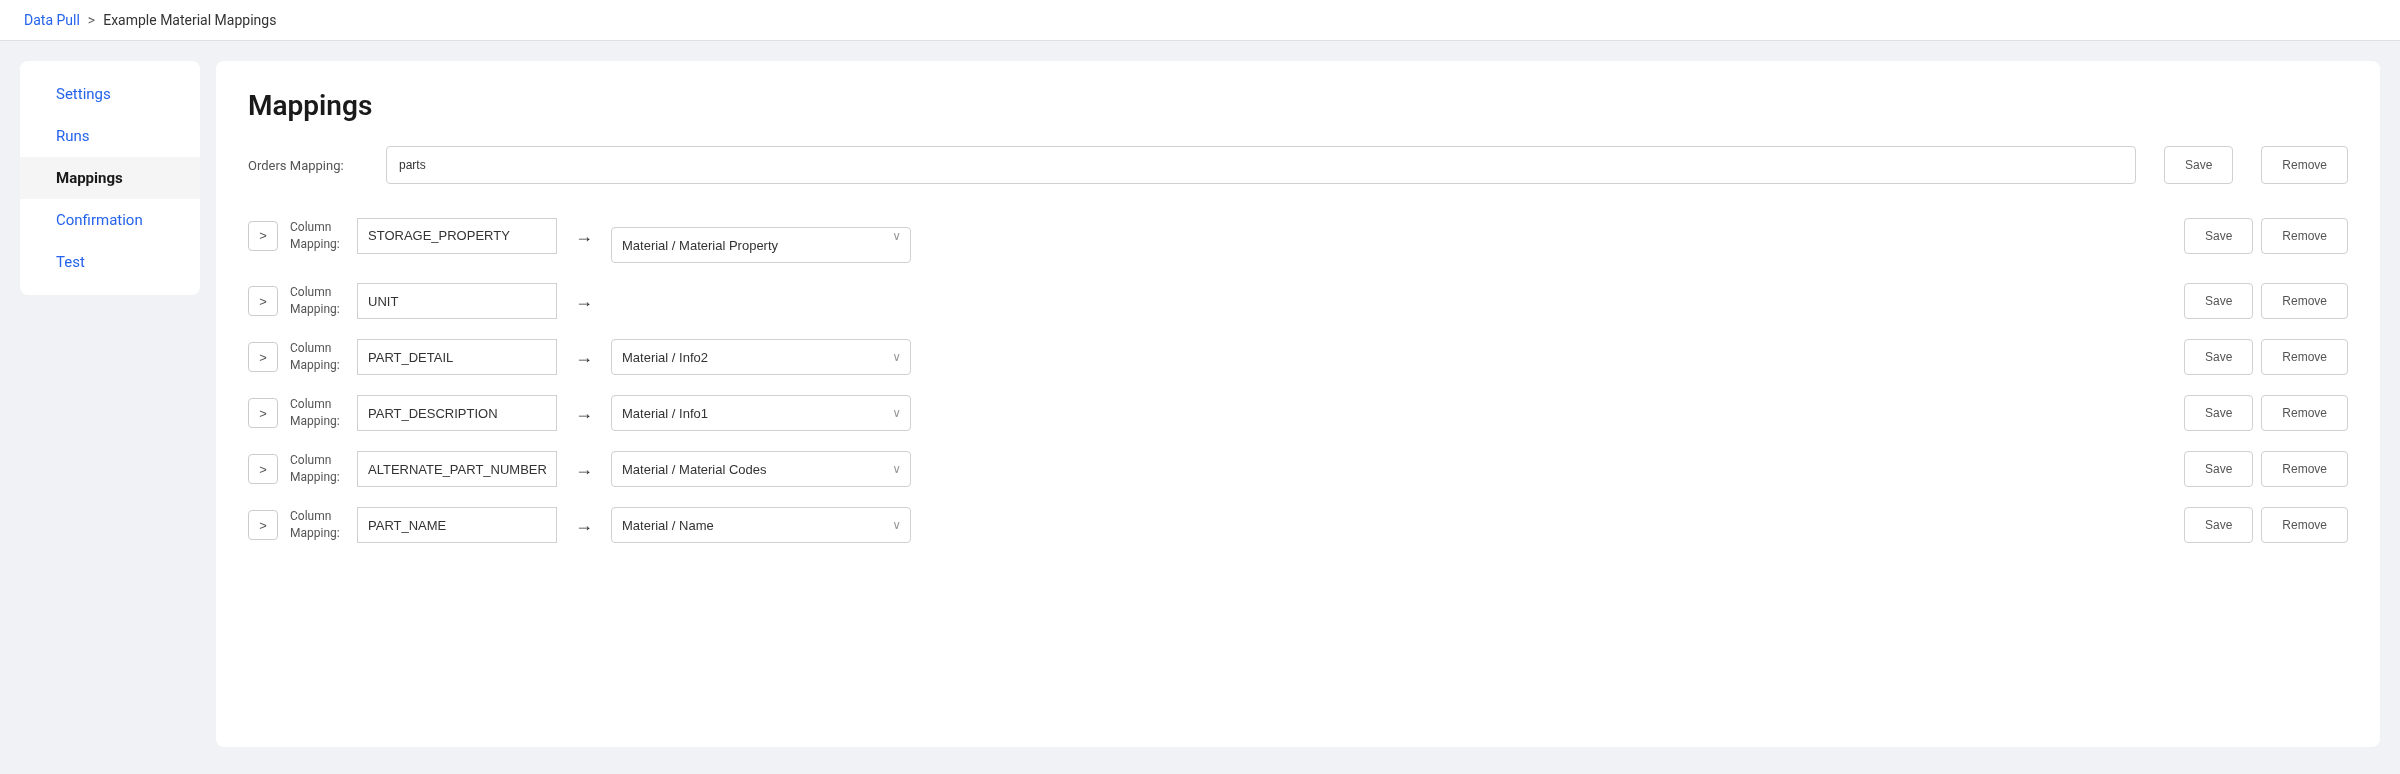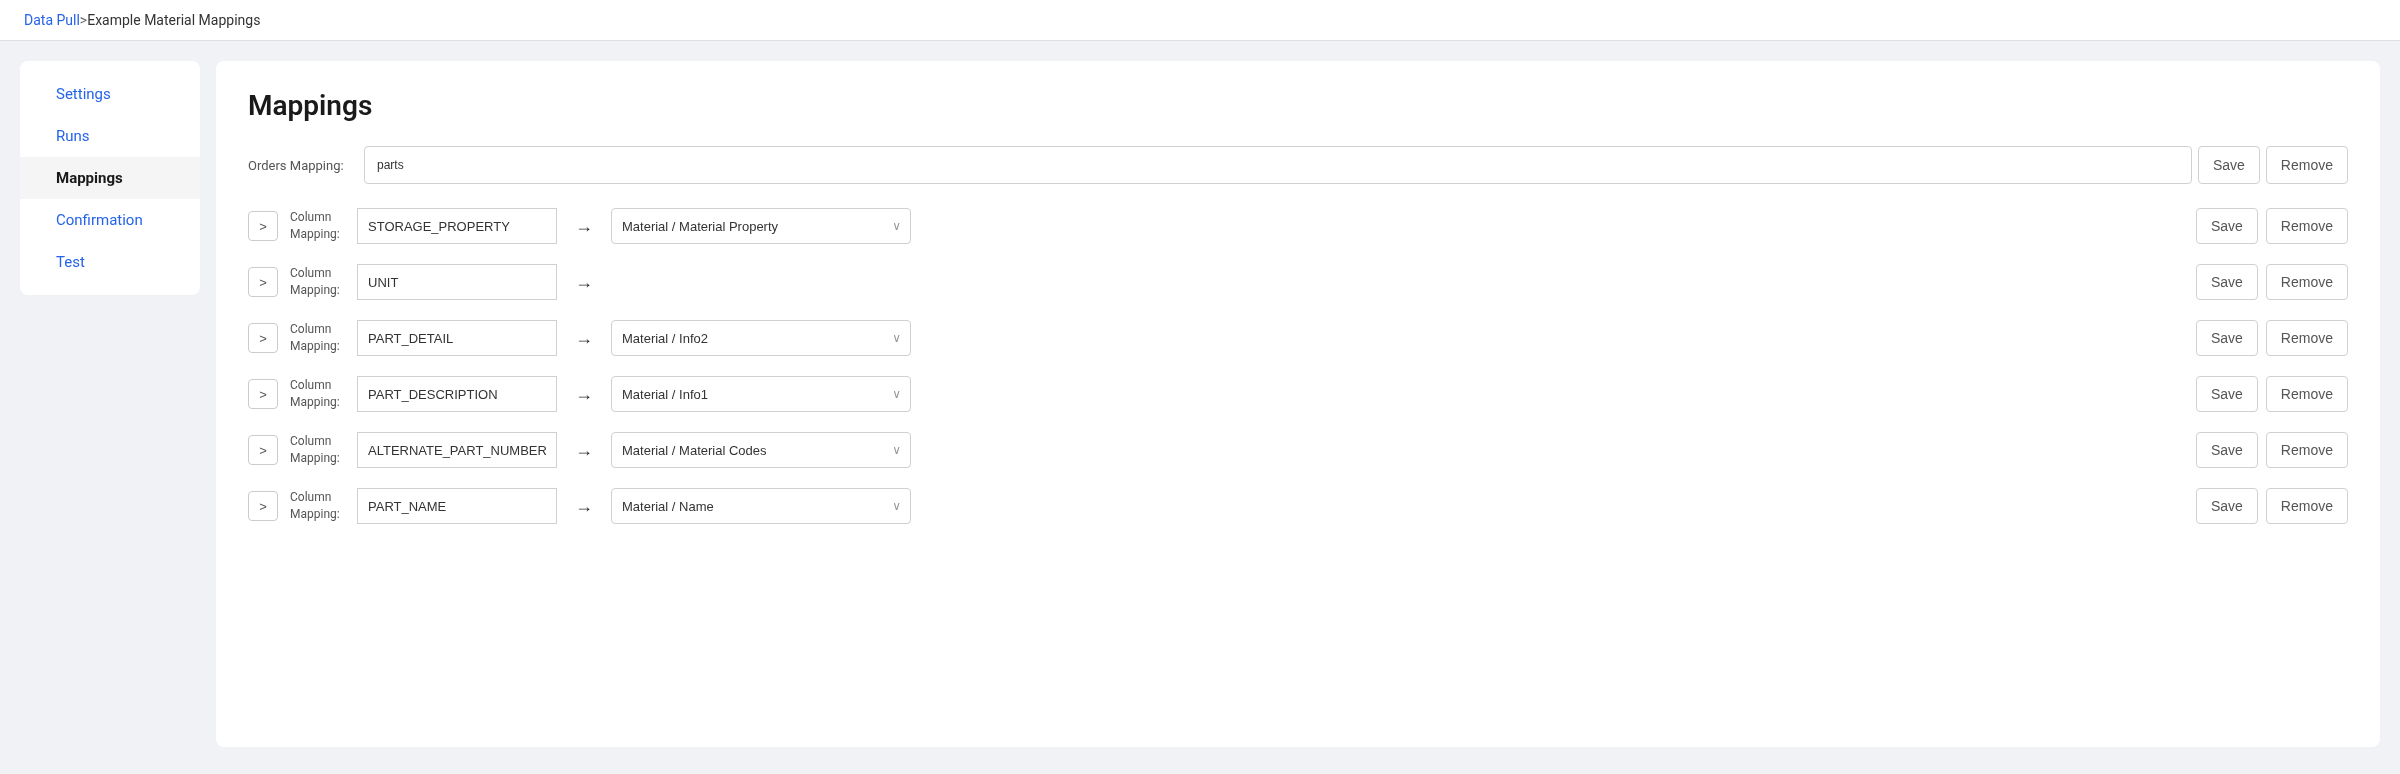"Data Pull" .top-bar { gap: none -> 8px }
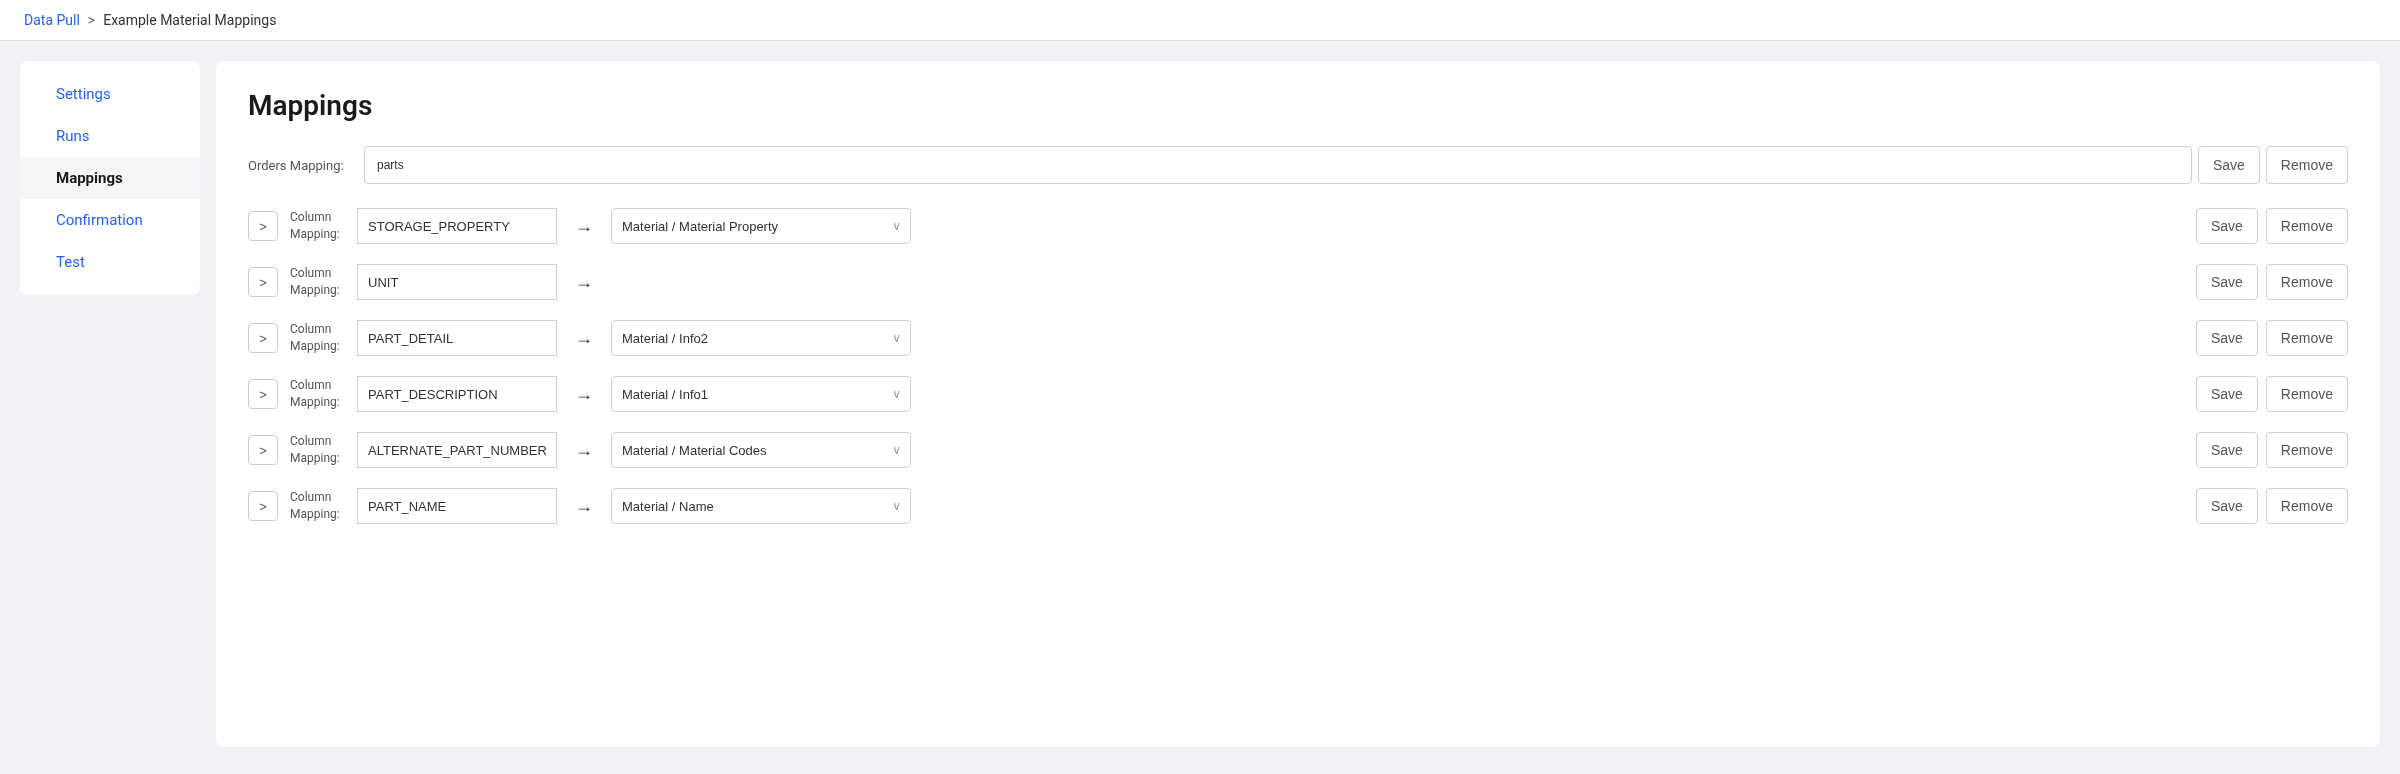"Orders Mapping:" .orders-mapping-row { gap: 6px -> 28px }
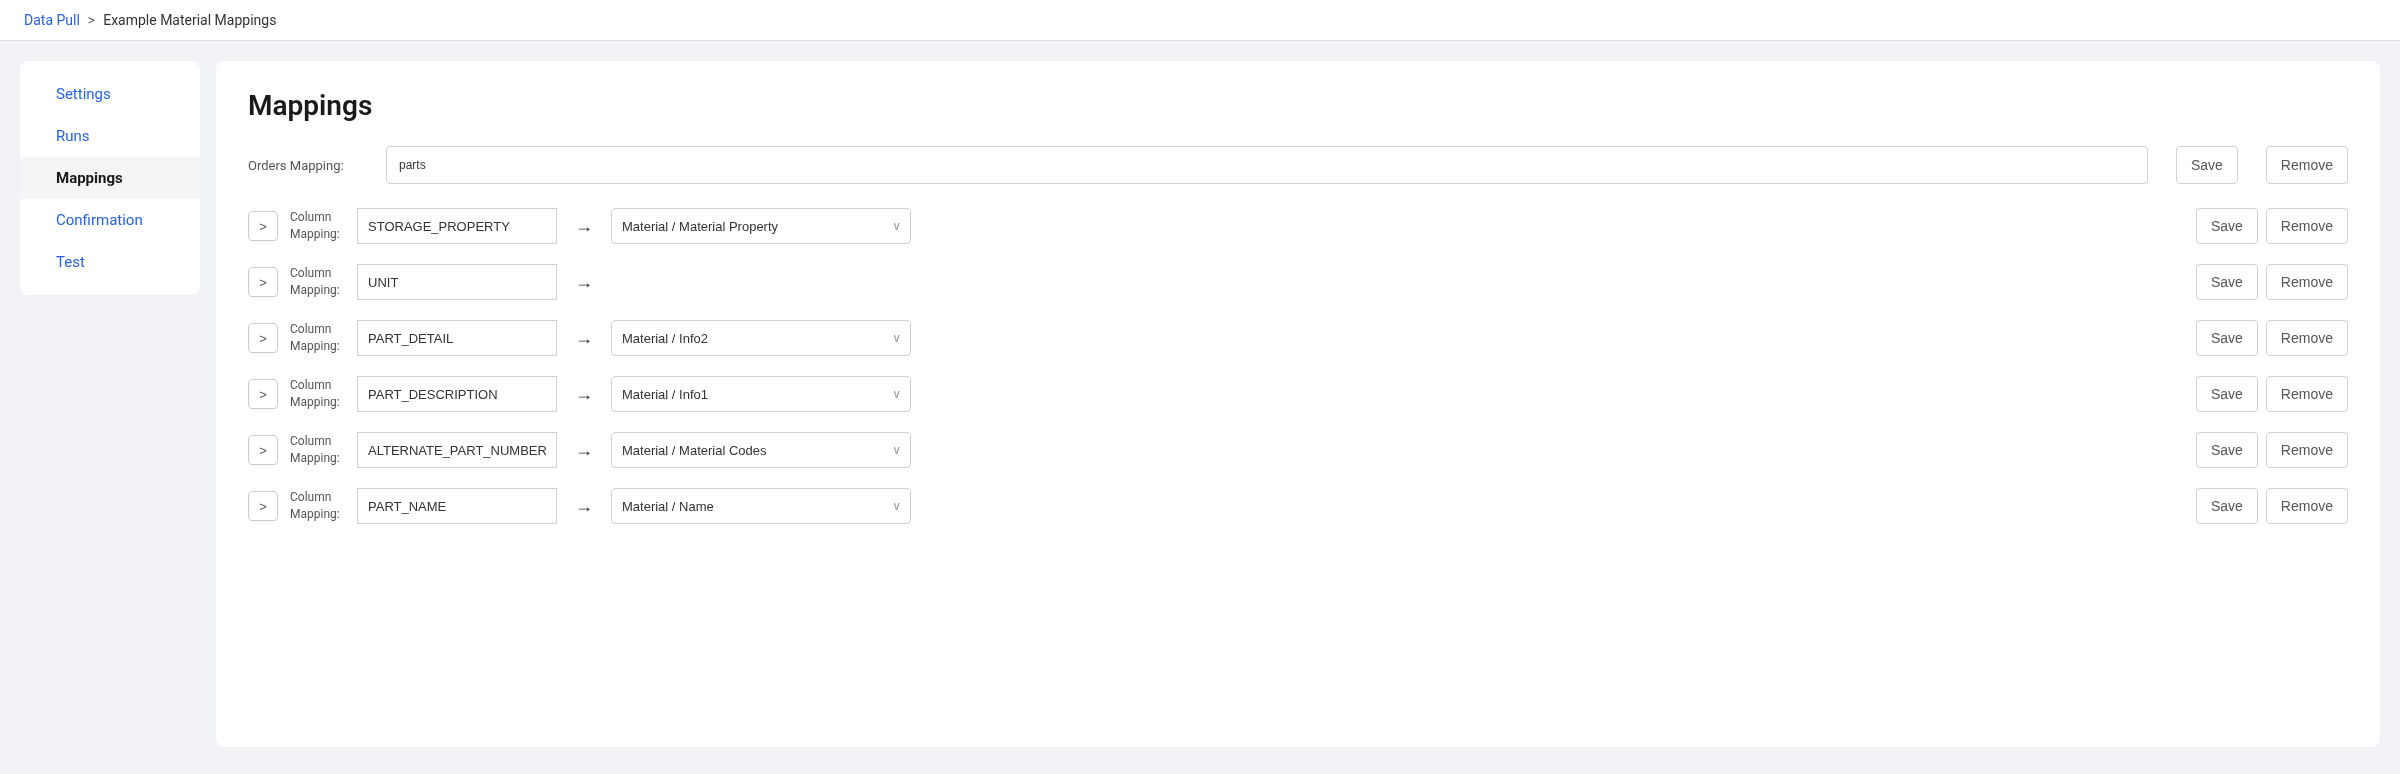"Save" .btn { font-size: 14px -> 12px; padding: 0 14px -> 0 20px }
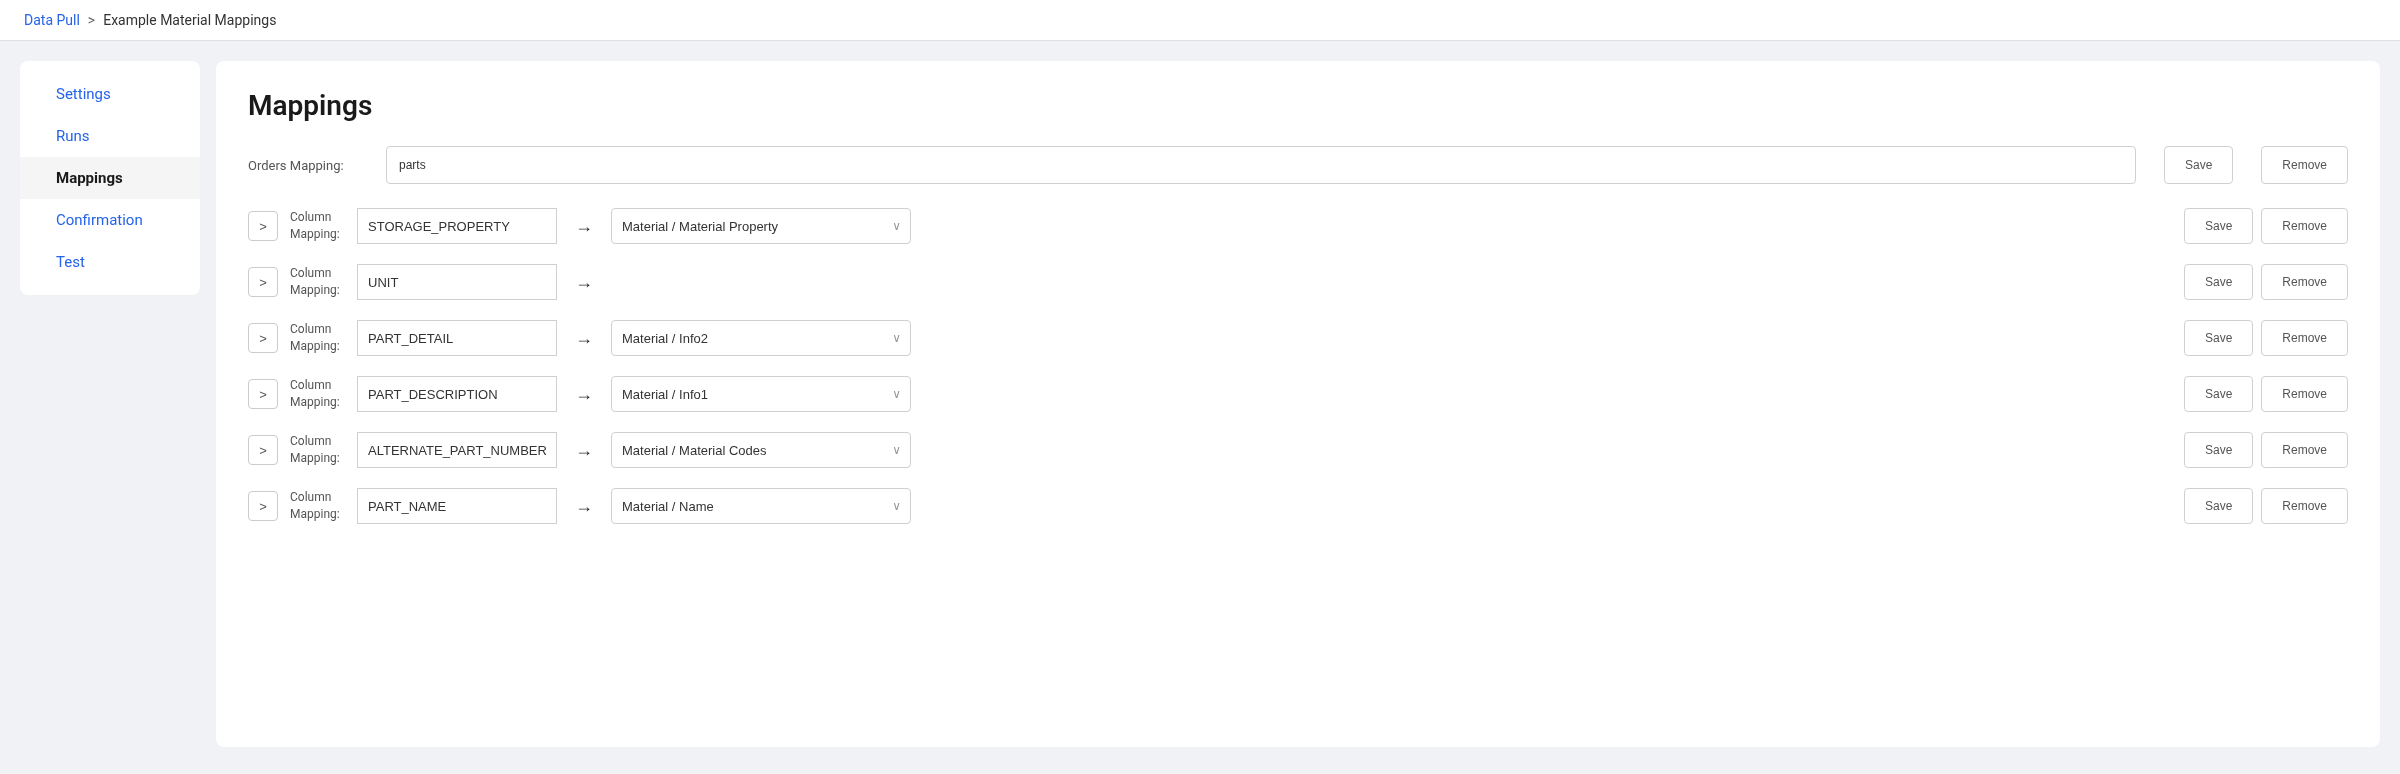"Material / Material Property" select.destination-select { margin-top: none -> 19px }
